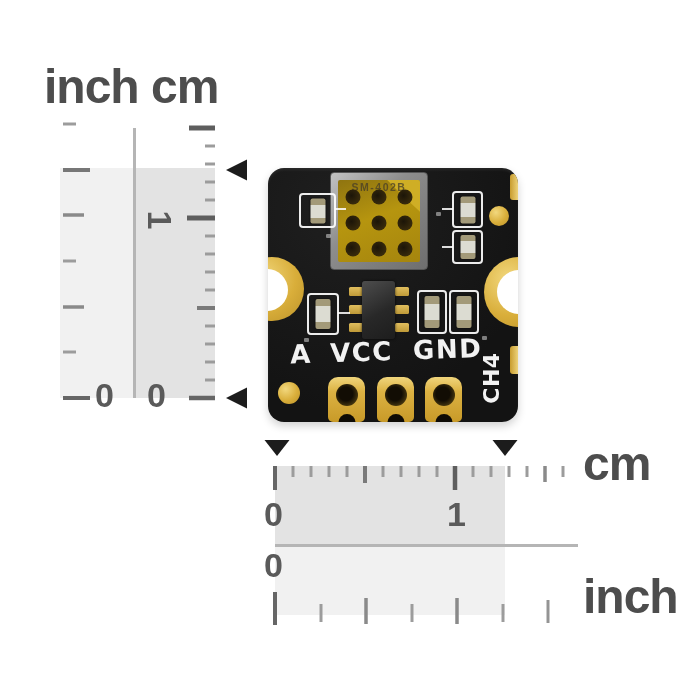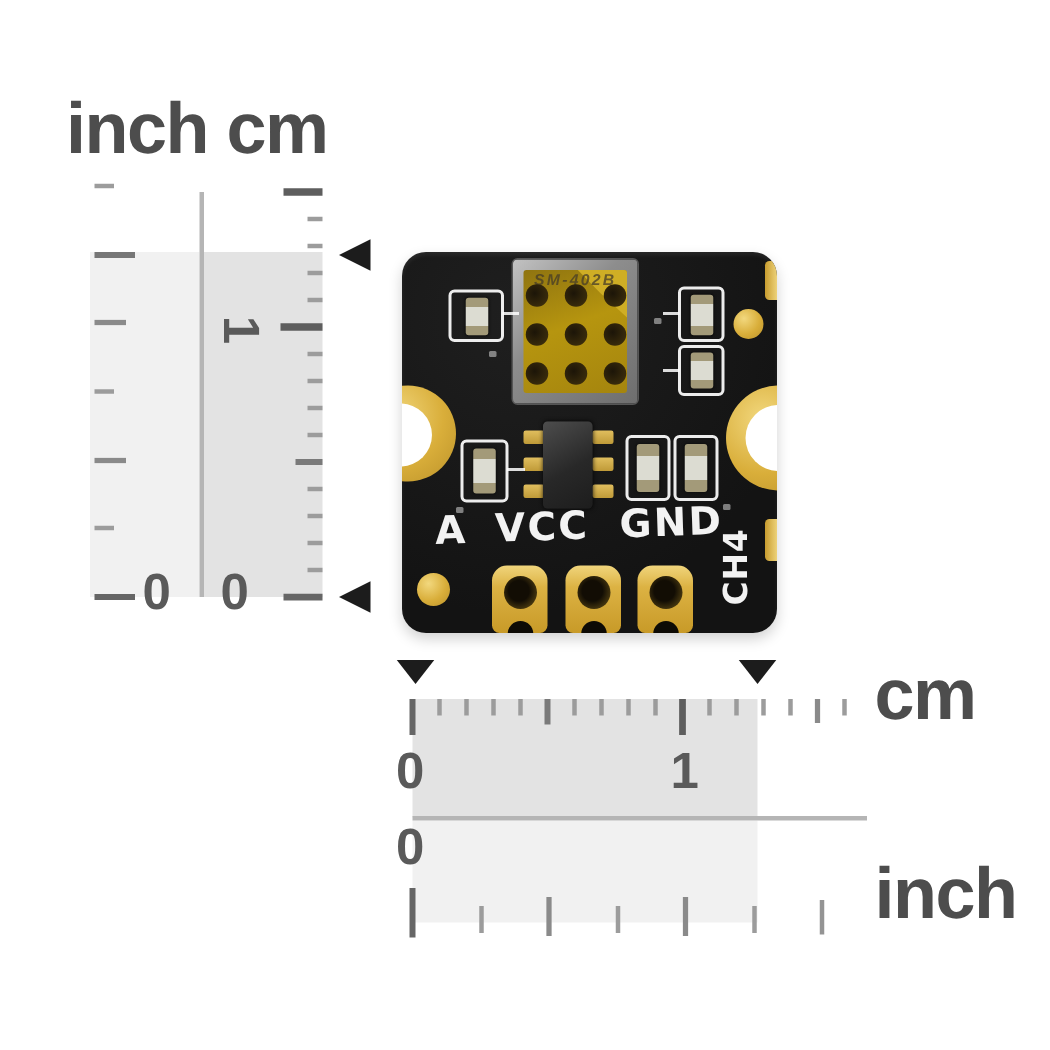"SM-402B" #sensor-frame { font-style: italic -> none; left: 73px -> 62px; width: 85px -> 98px }
